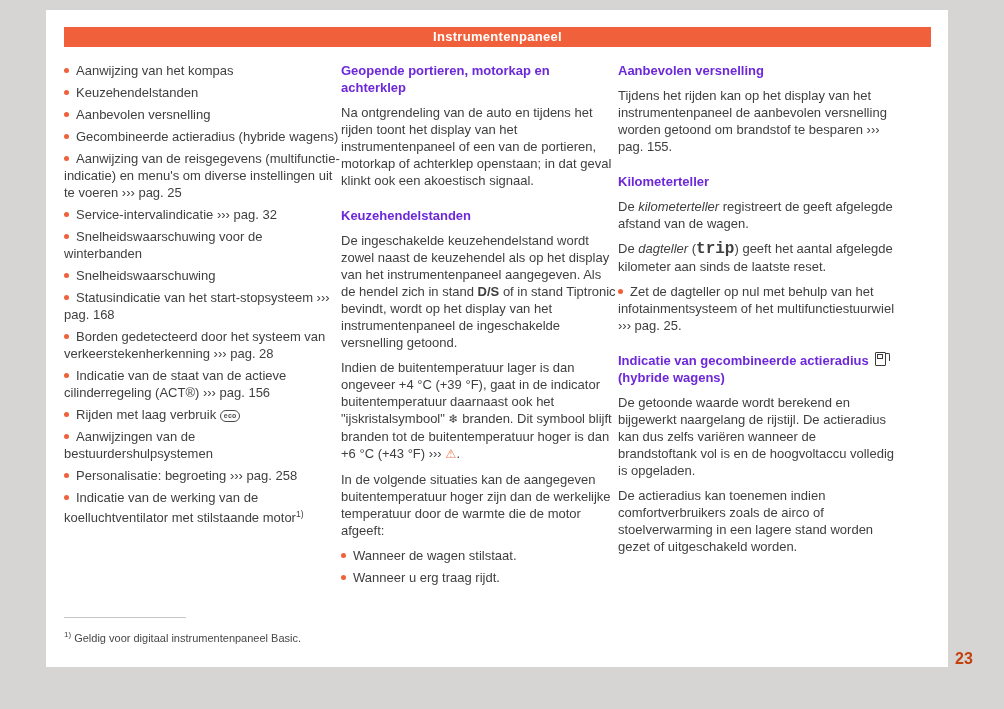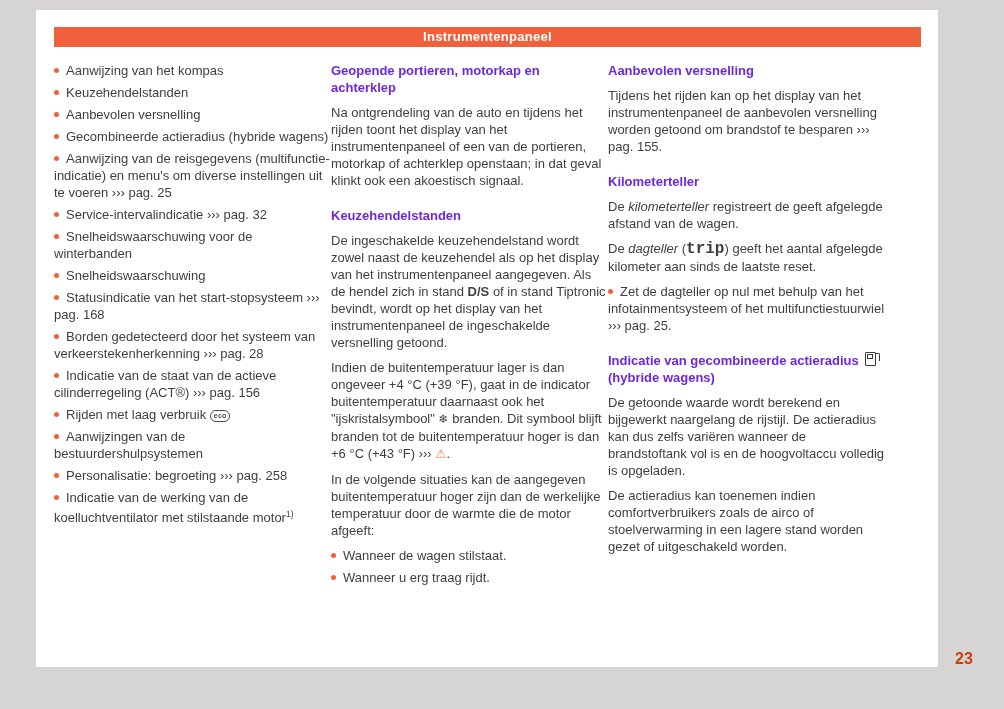"Instrumentenpaneel" .page { left: 36px -> 46px }
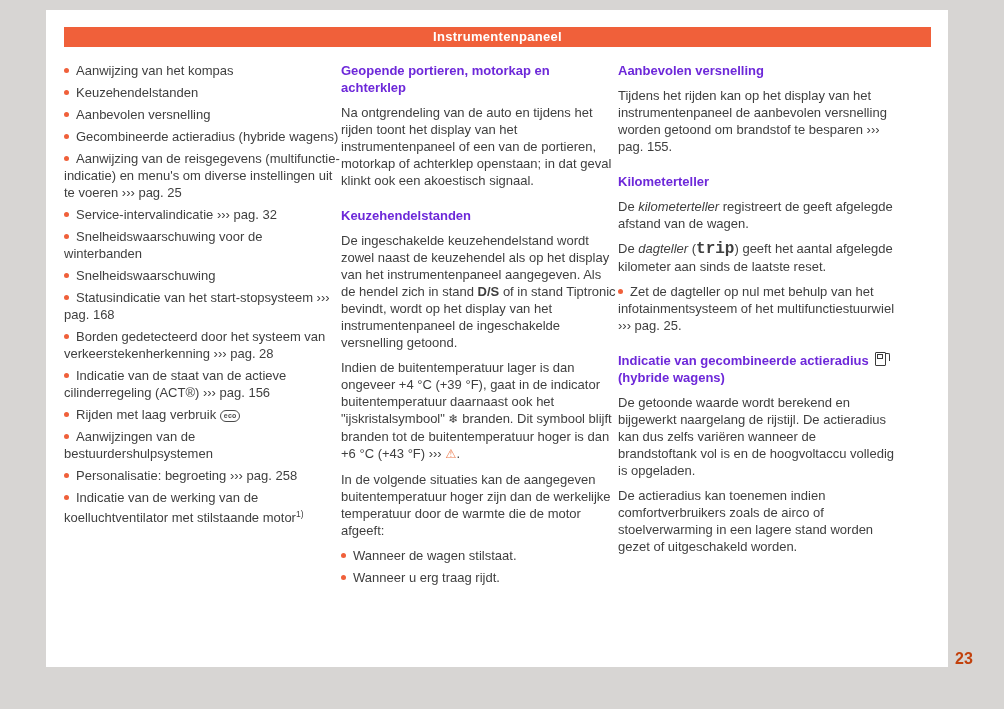"1) Geldig voor digitaal" div.footnote { html: none -> <div> <div></div> <div><sup>1)</sup> <span>Geldig voor digitaal instrumentenpaneel Basic.</span></div> </div> }
